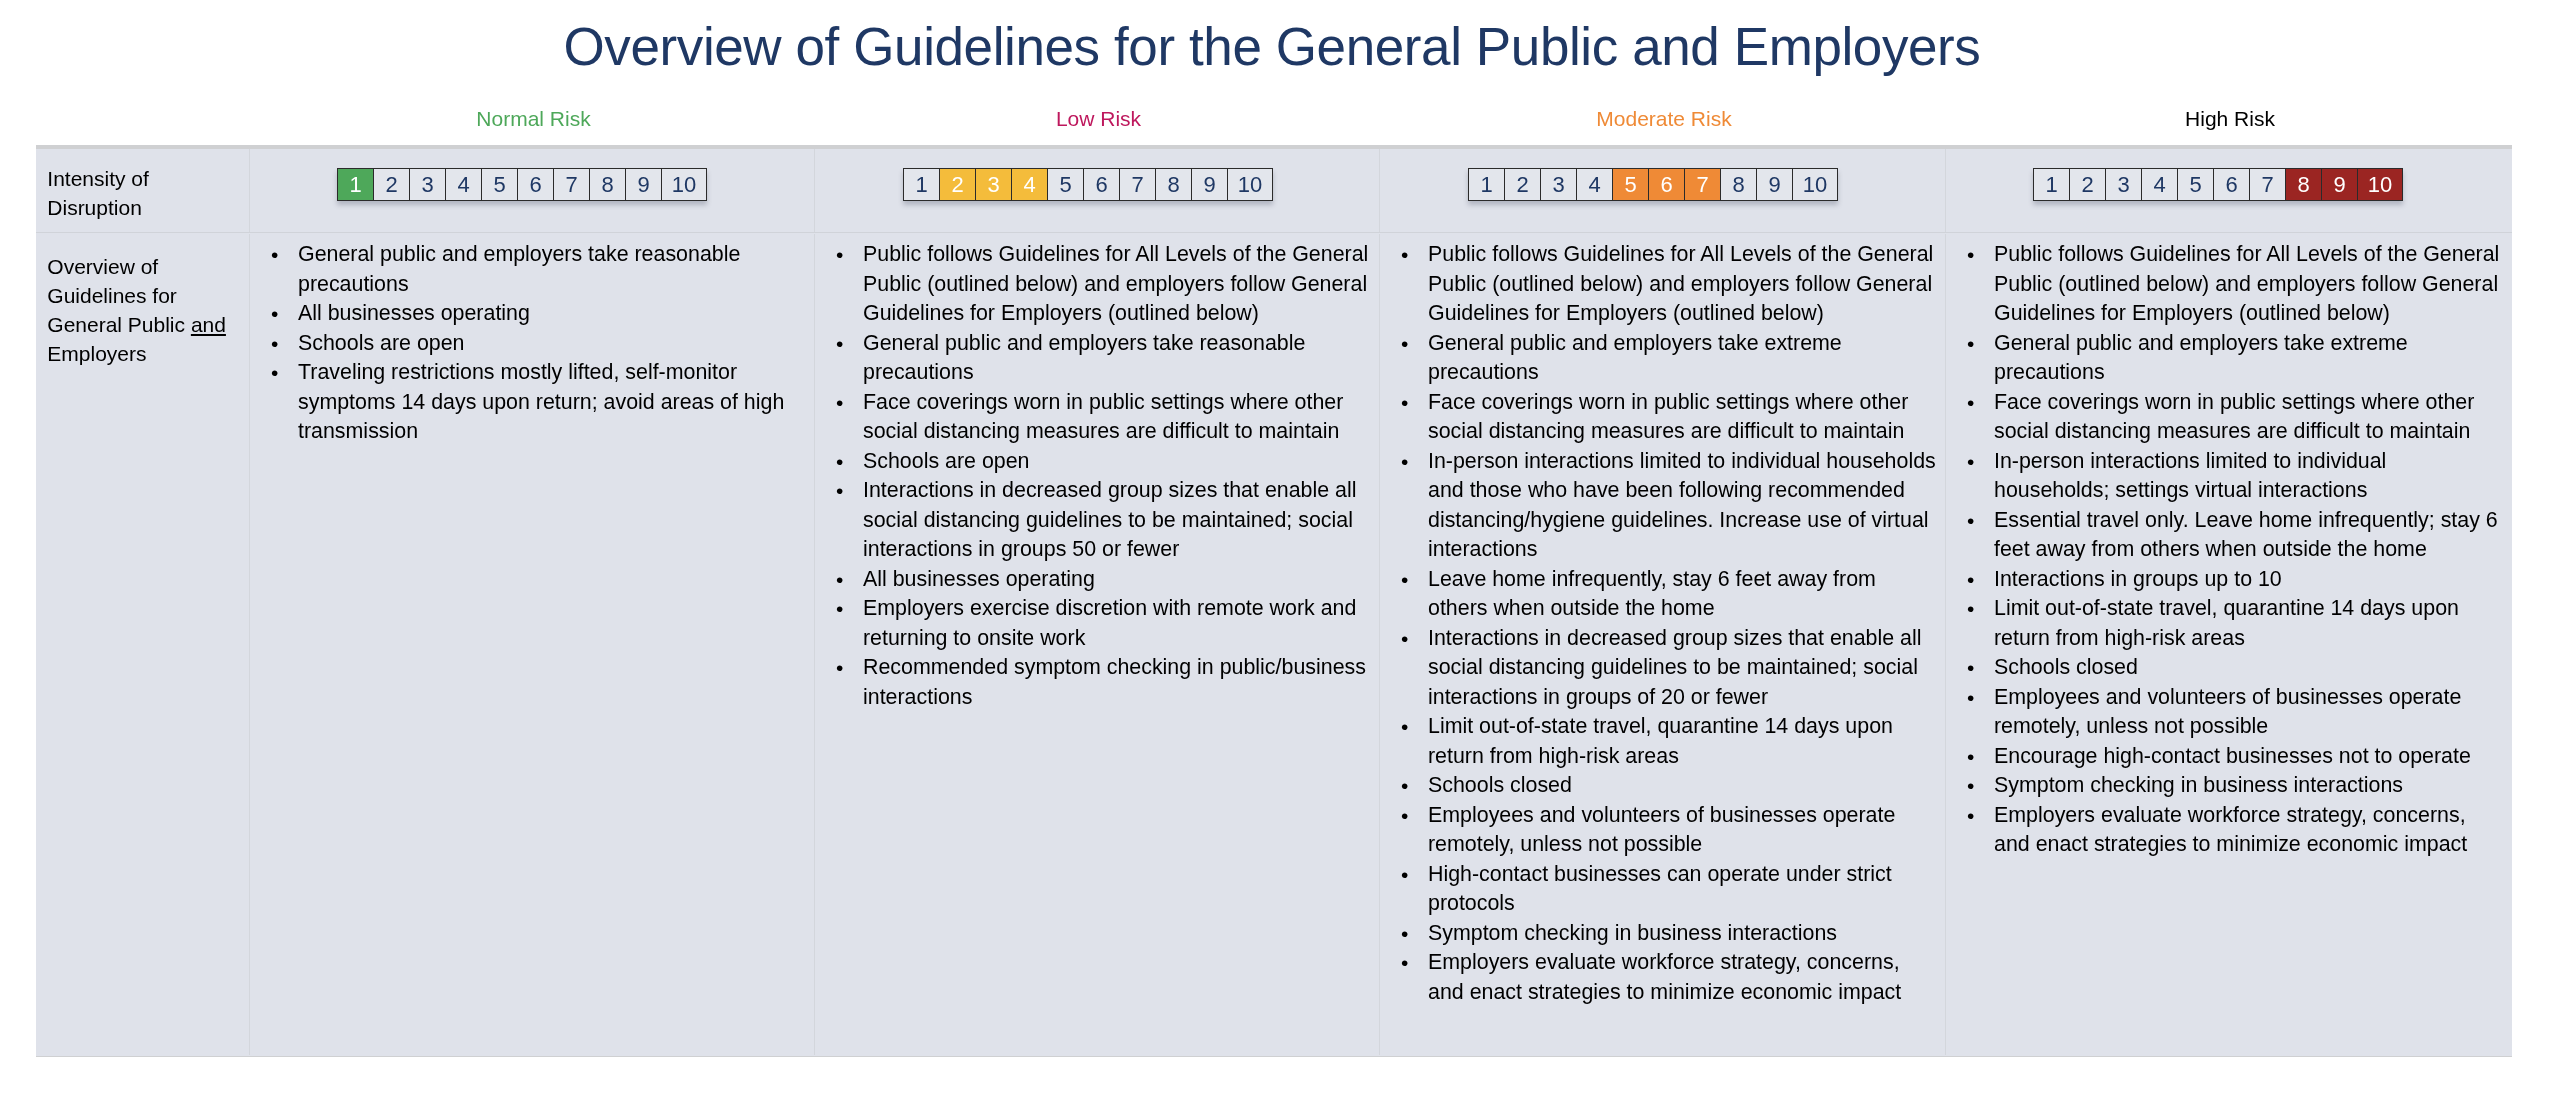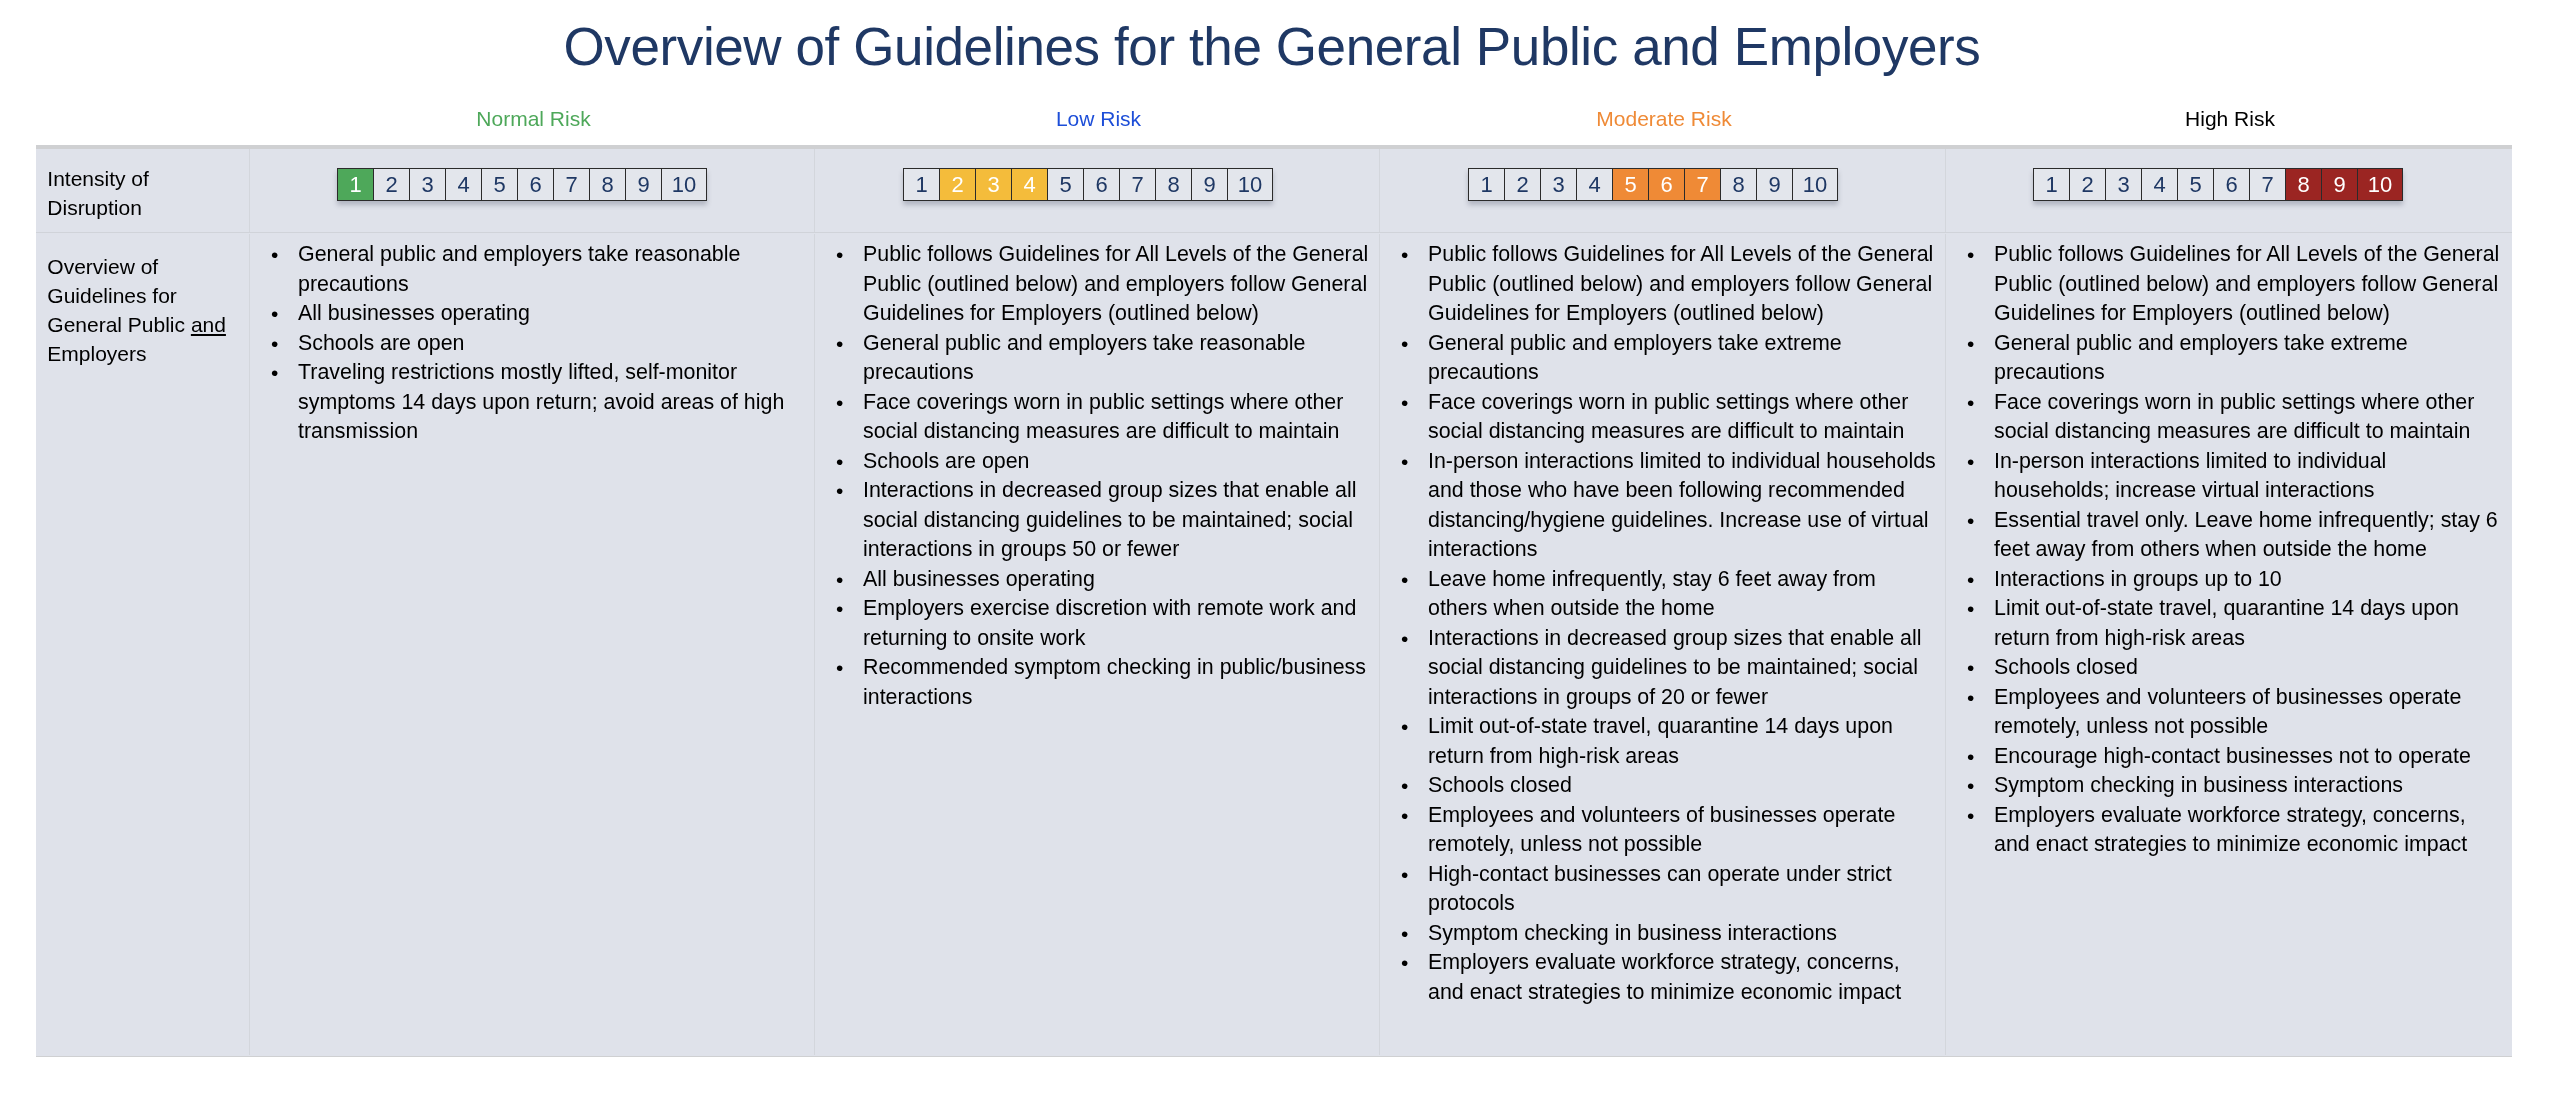"Low Risk" div.risk-header { color: #1d4ed8 -> #be185d }
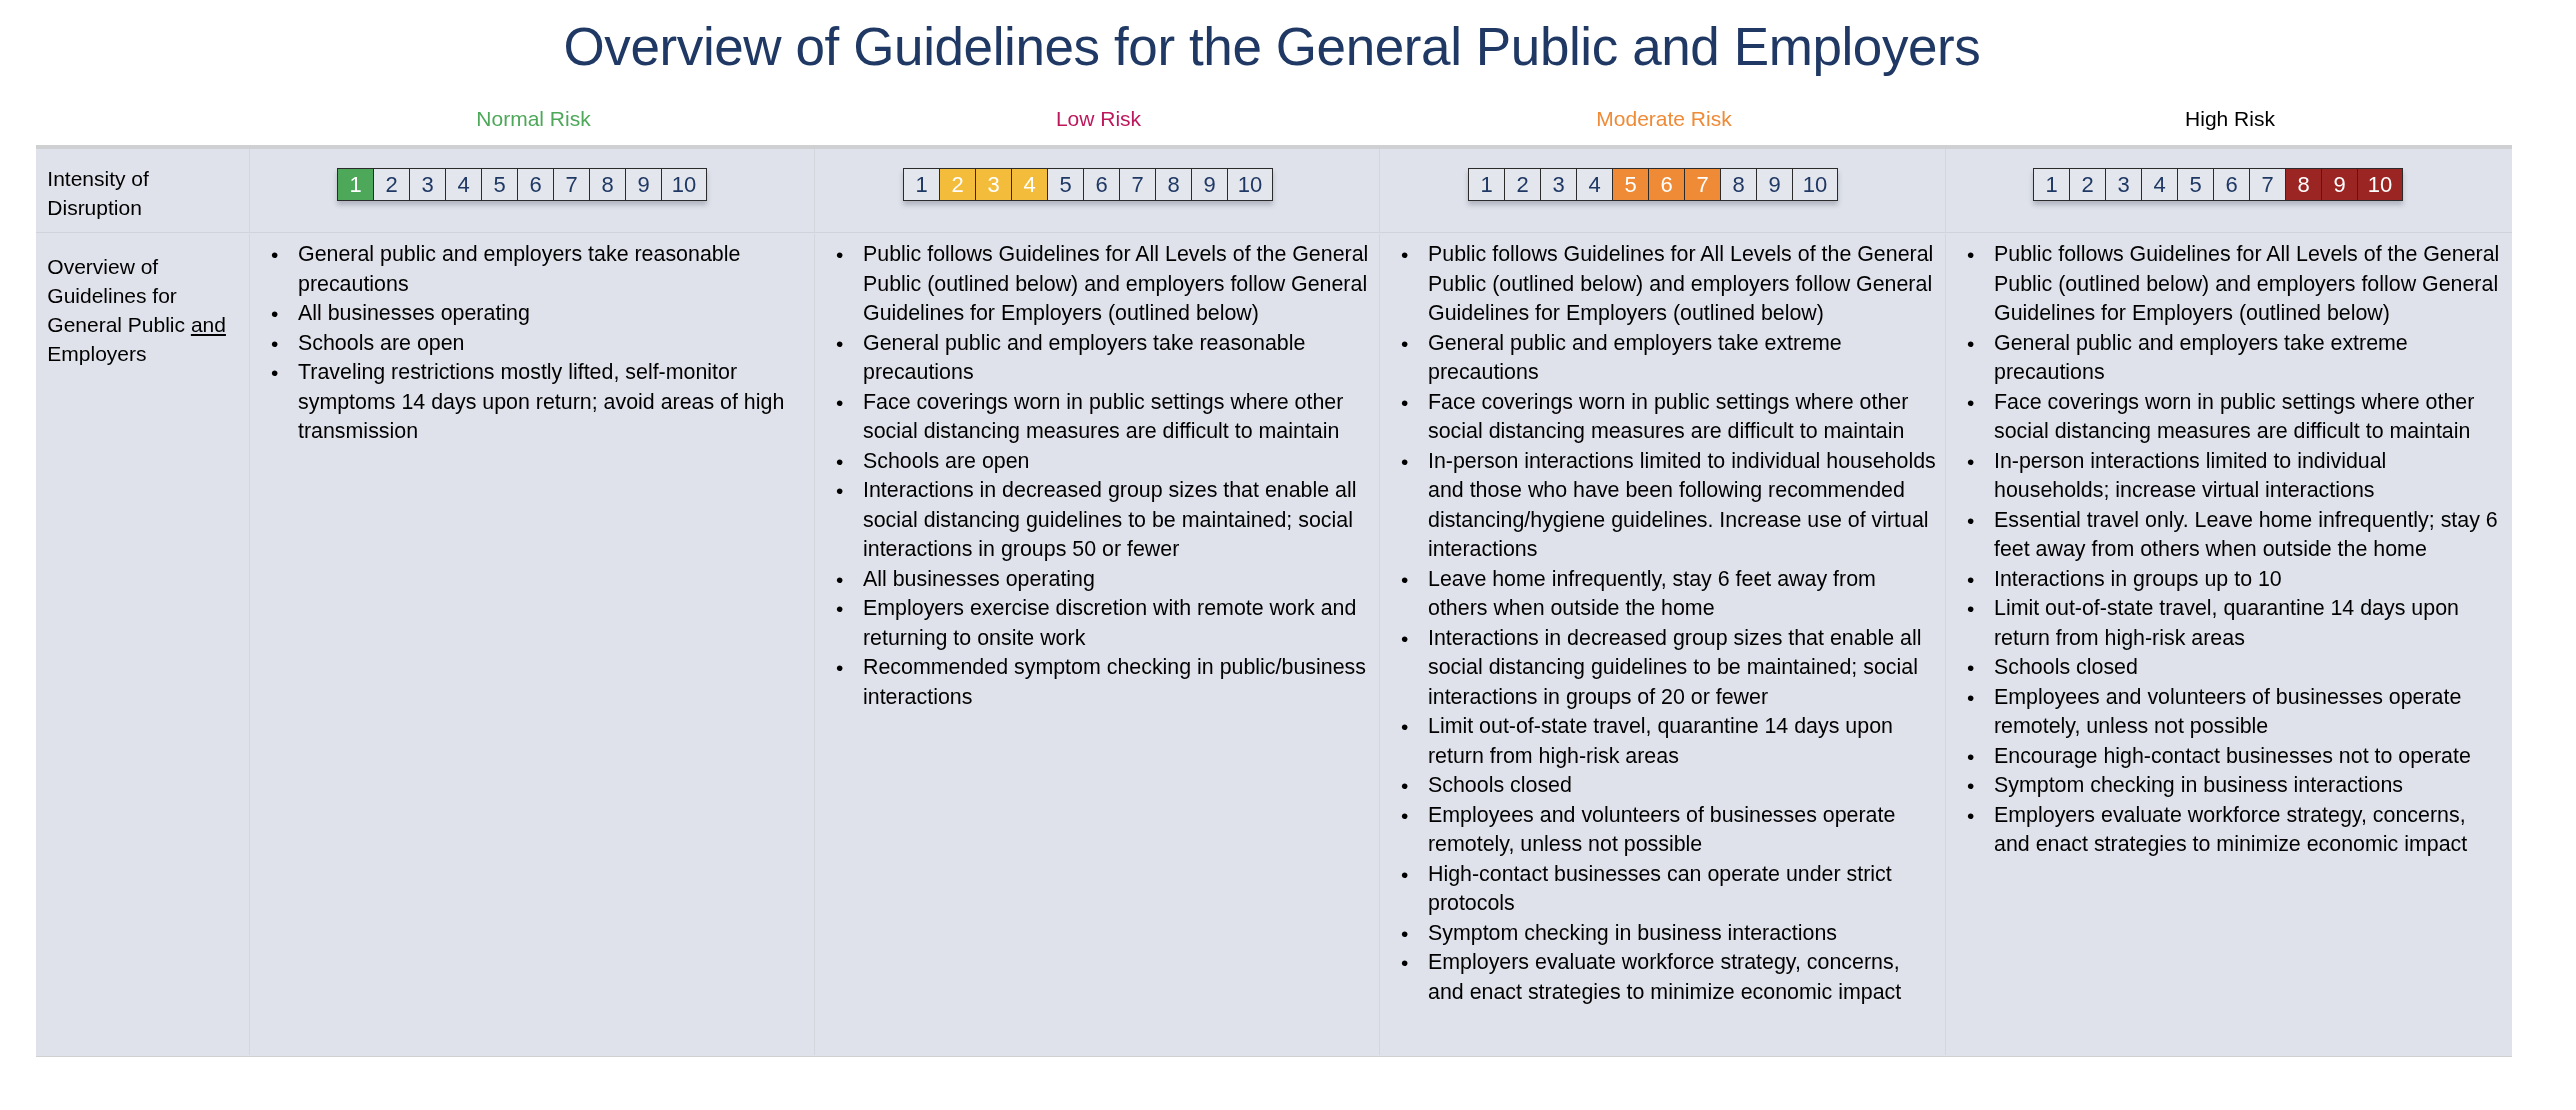"In-person interactions limited to individual households;" li { text: increase -> settings }
